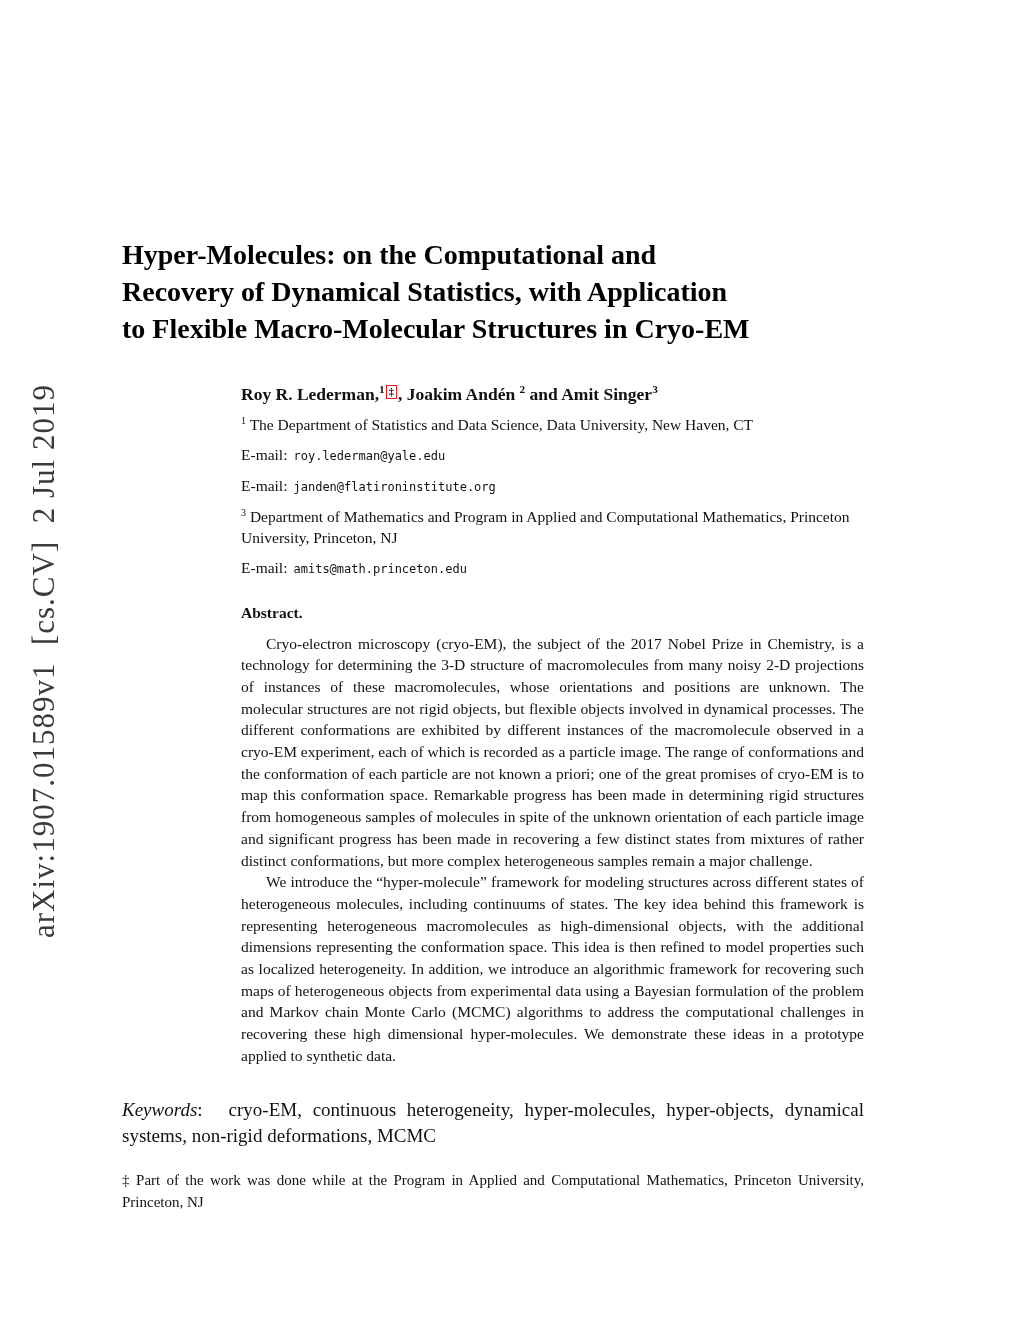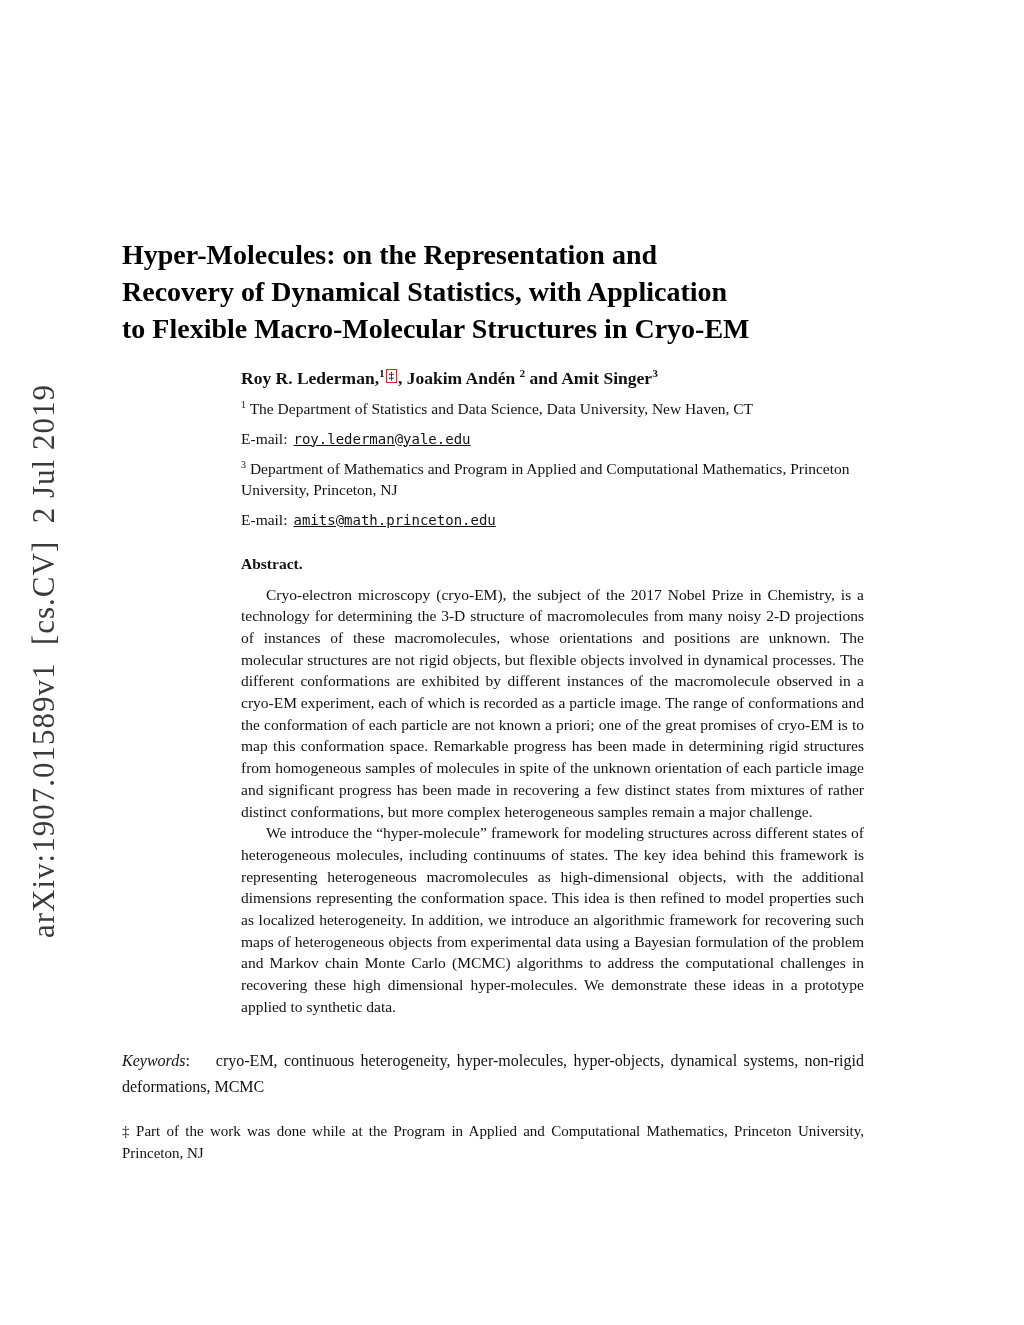"Hyper-Molecules: on the Representation" span.tline { text: Representation -> Computational }
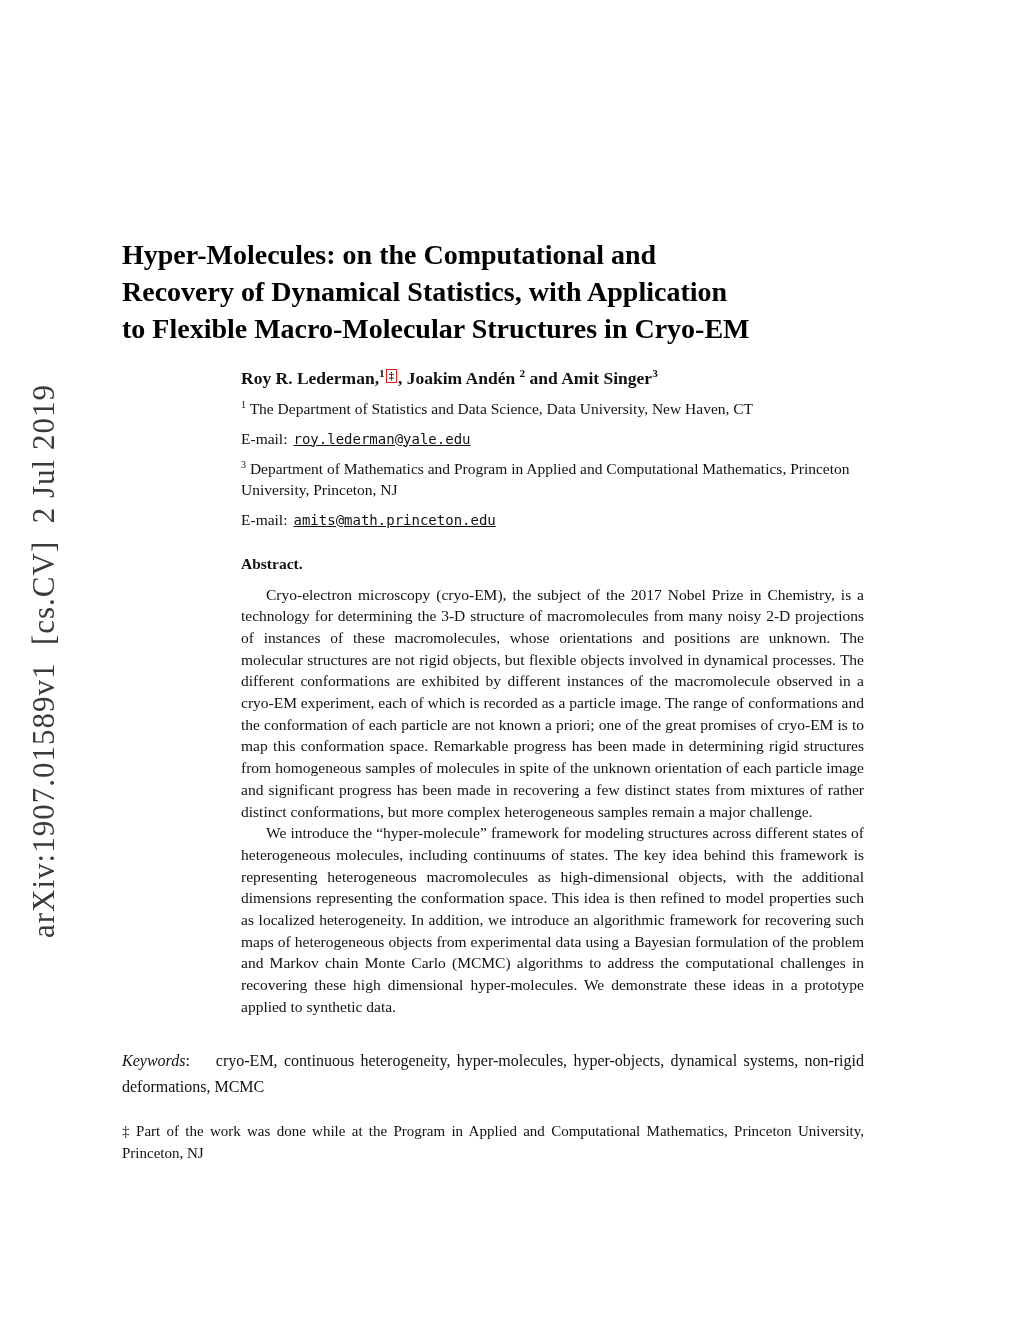"Roy R. Lederman,1 ‡ ," .authors { margin-top: 20px -> 36px }
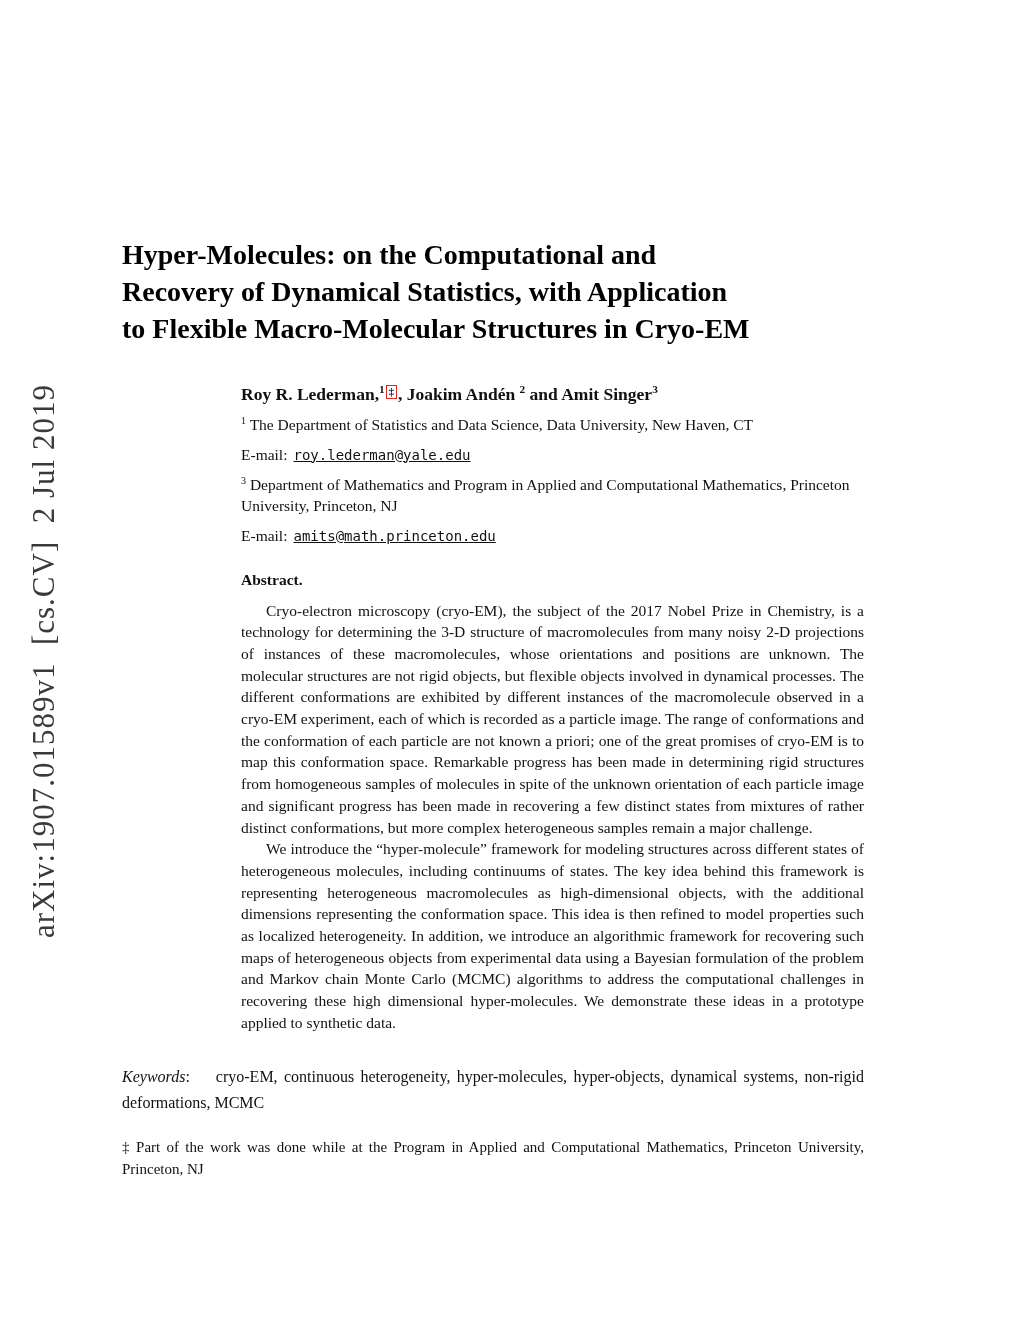"roy.lederman@yale.edu" .email { font-size: 14px -> 12px; text-decoration: underline -> none }
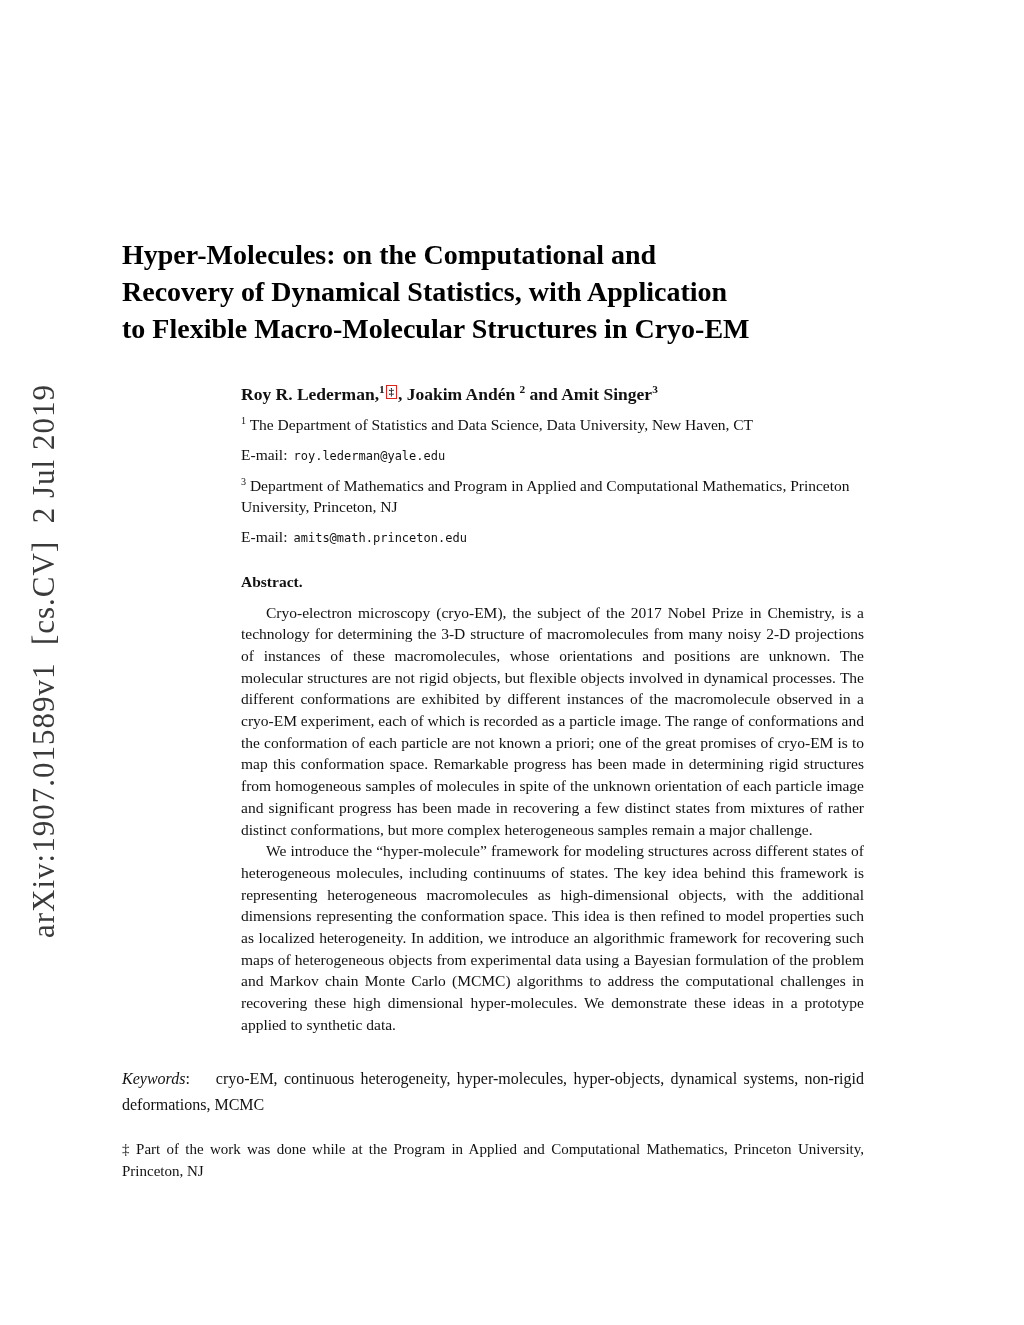"E-mail: janden@flatironinstitute.org" p.email-line { html: none -> <p><span>E-mail:</span><span>janden@flatironinstitute.org</span></p> }
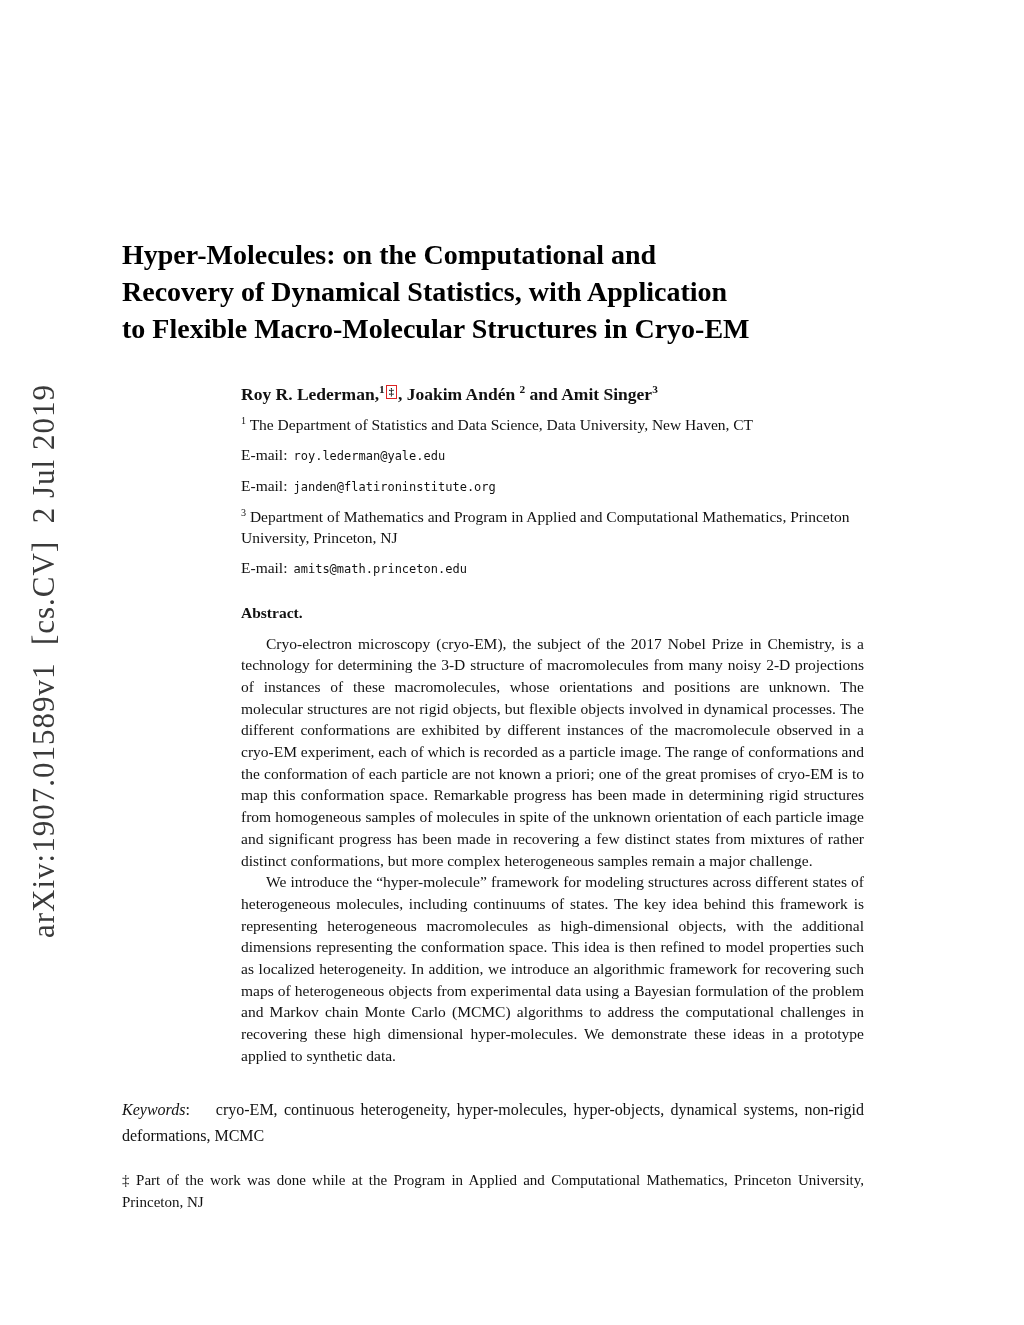"Keywords: cryo-EM, continuous" .keywords { font-size: 16px -> 19px }
